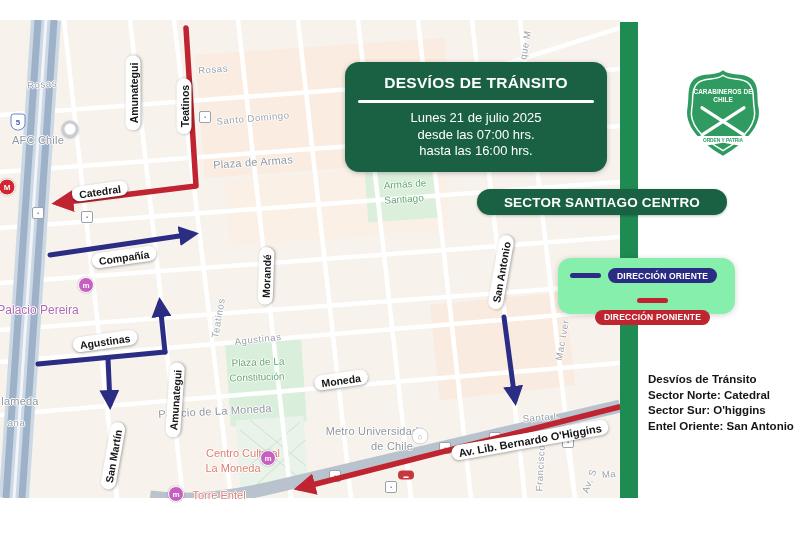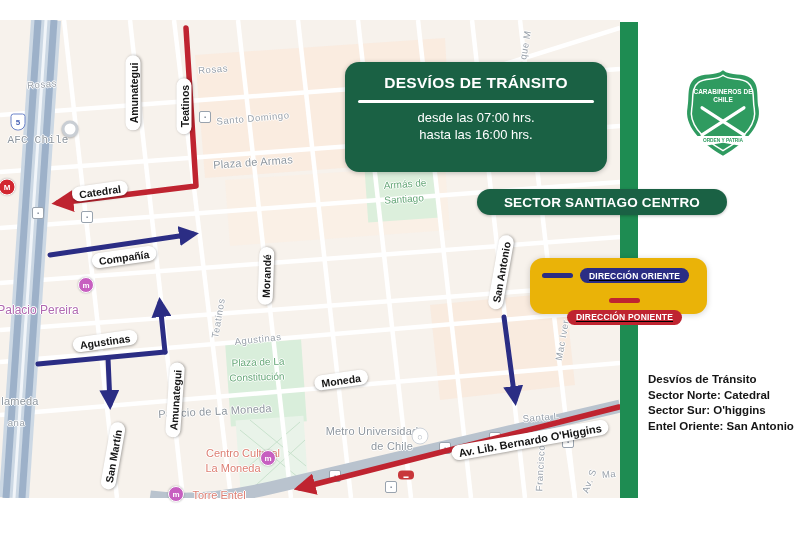"Lunes 21 de julio 2025" div.date-line { html: none -> <div>Lunes 21 de julio 2025</div> }
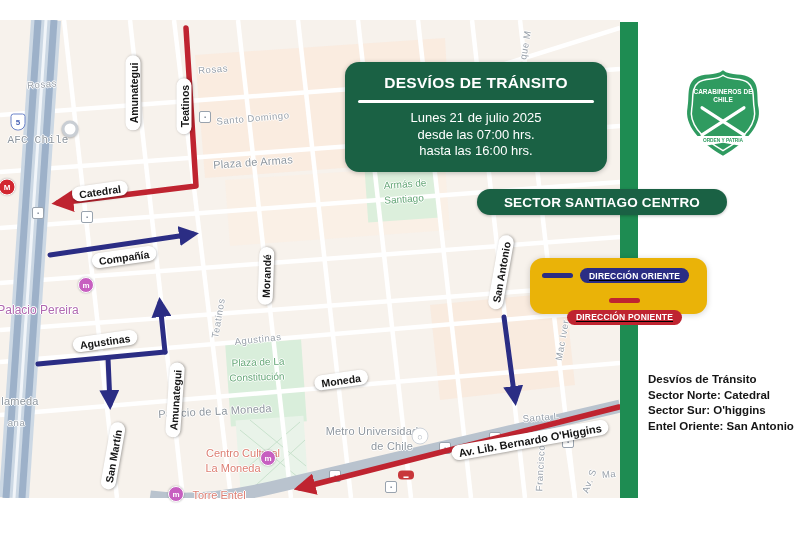"AFC Chile" div.lbl { font-family: Liberation Mono, monospace -> none }
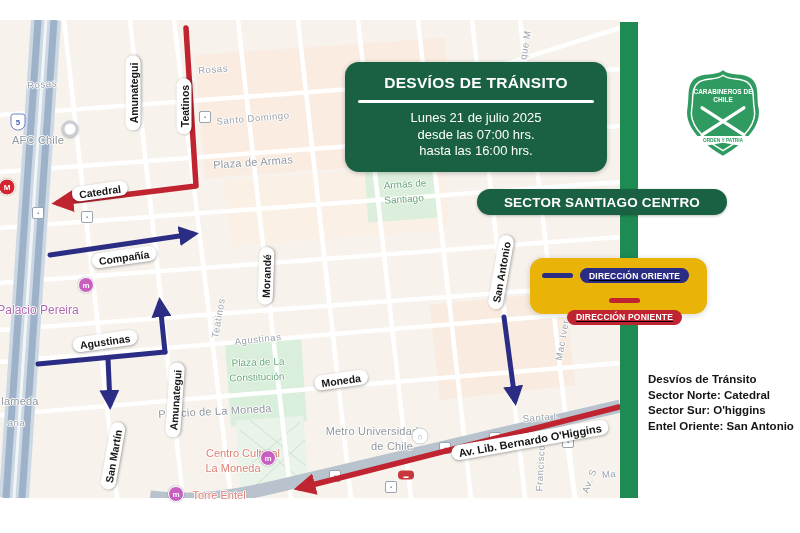"DIRECCIÓN ORIENTE" #legend-card { background: #eab308 -> #86efac; left: 530px -> 558px; text-decoration: underline -> none }
